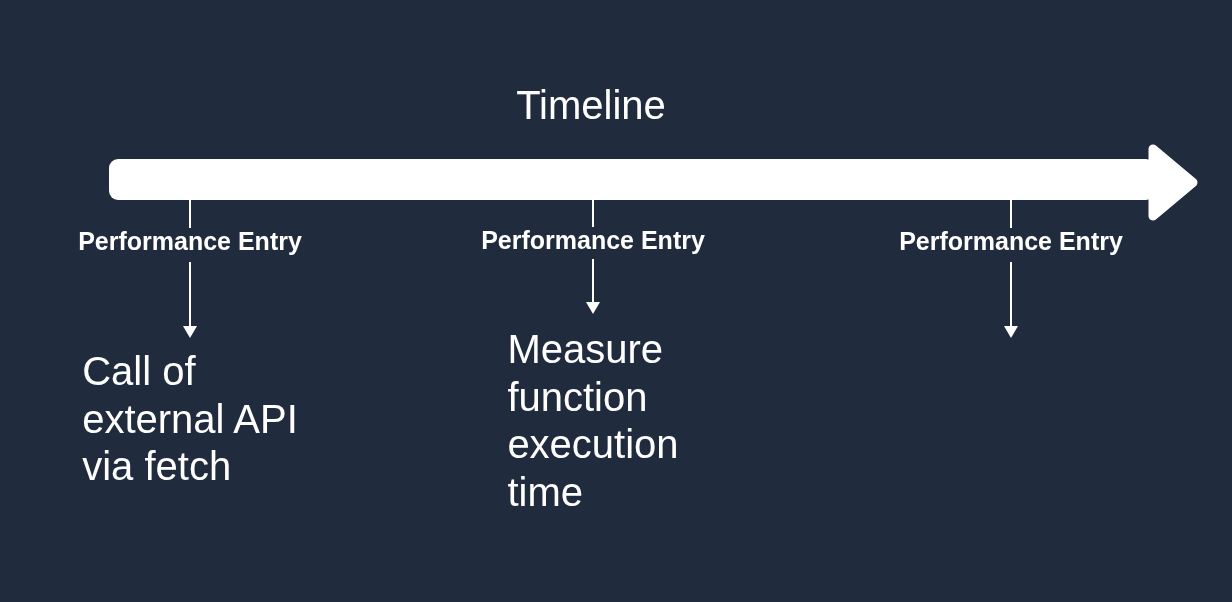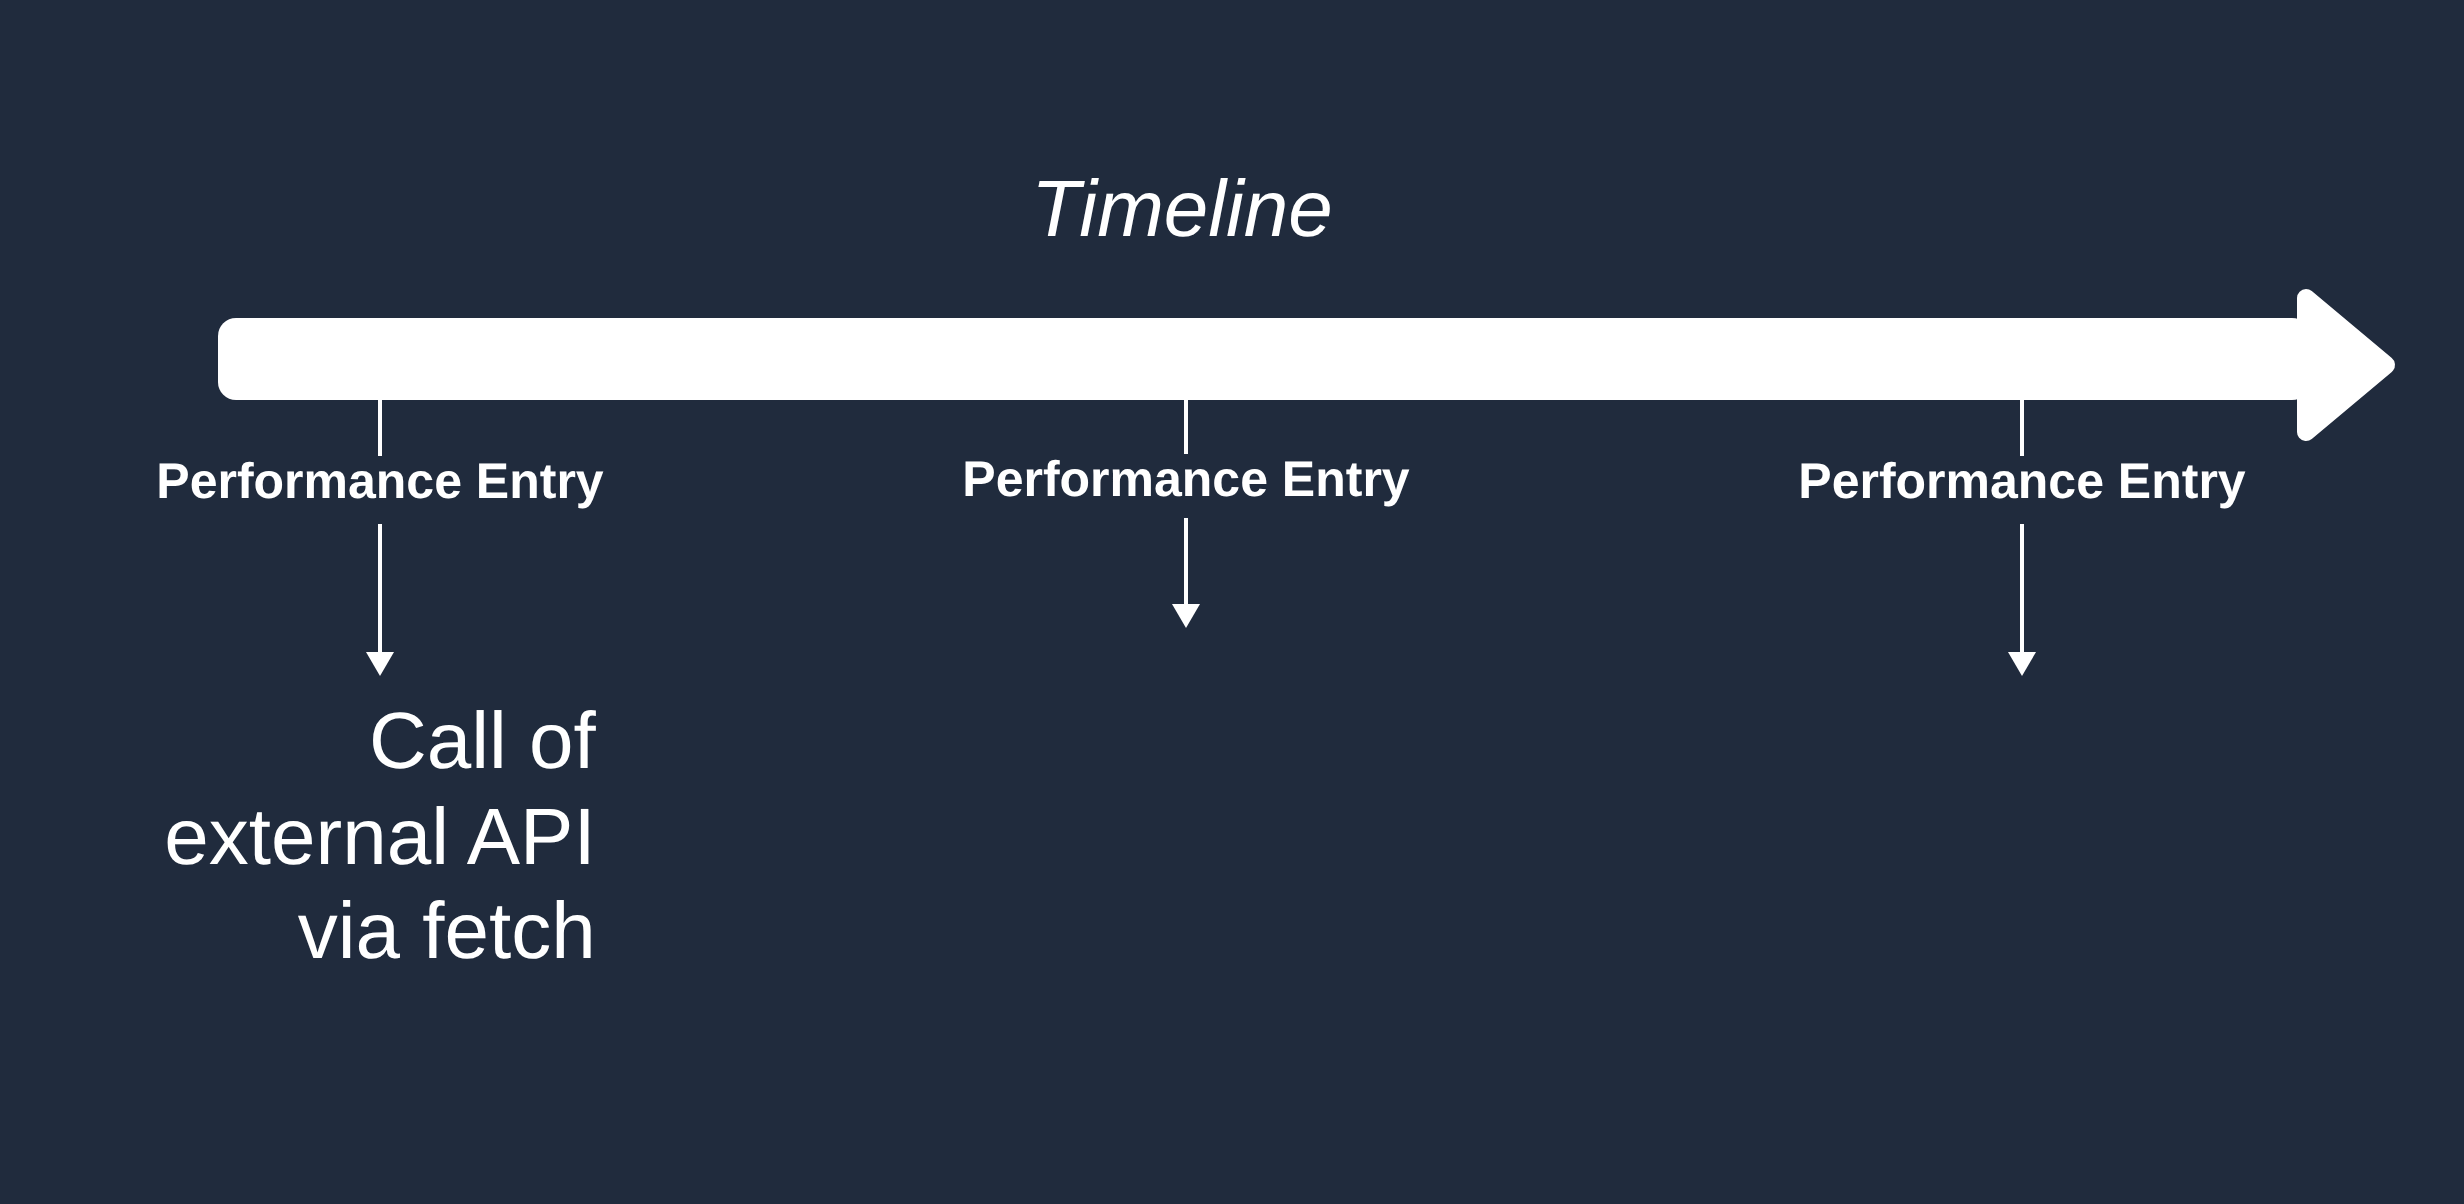"Timeline" .title { font-style: italic -> none }
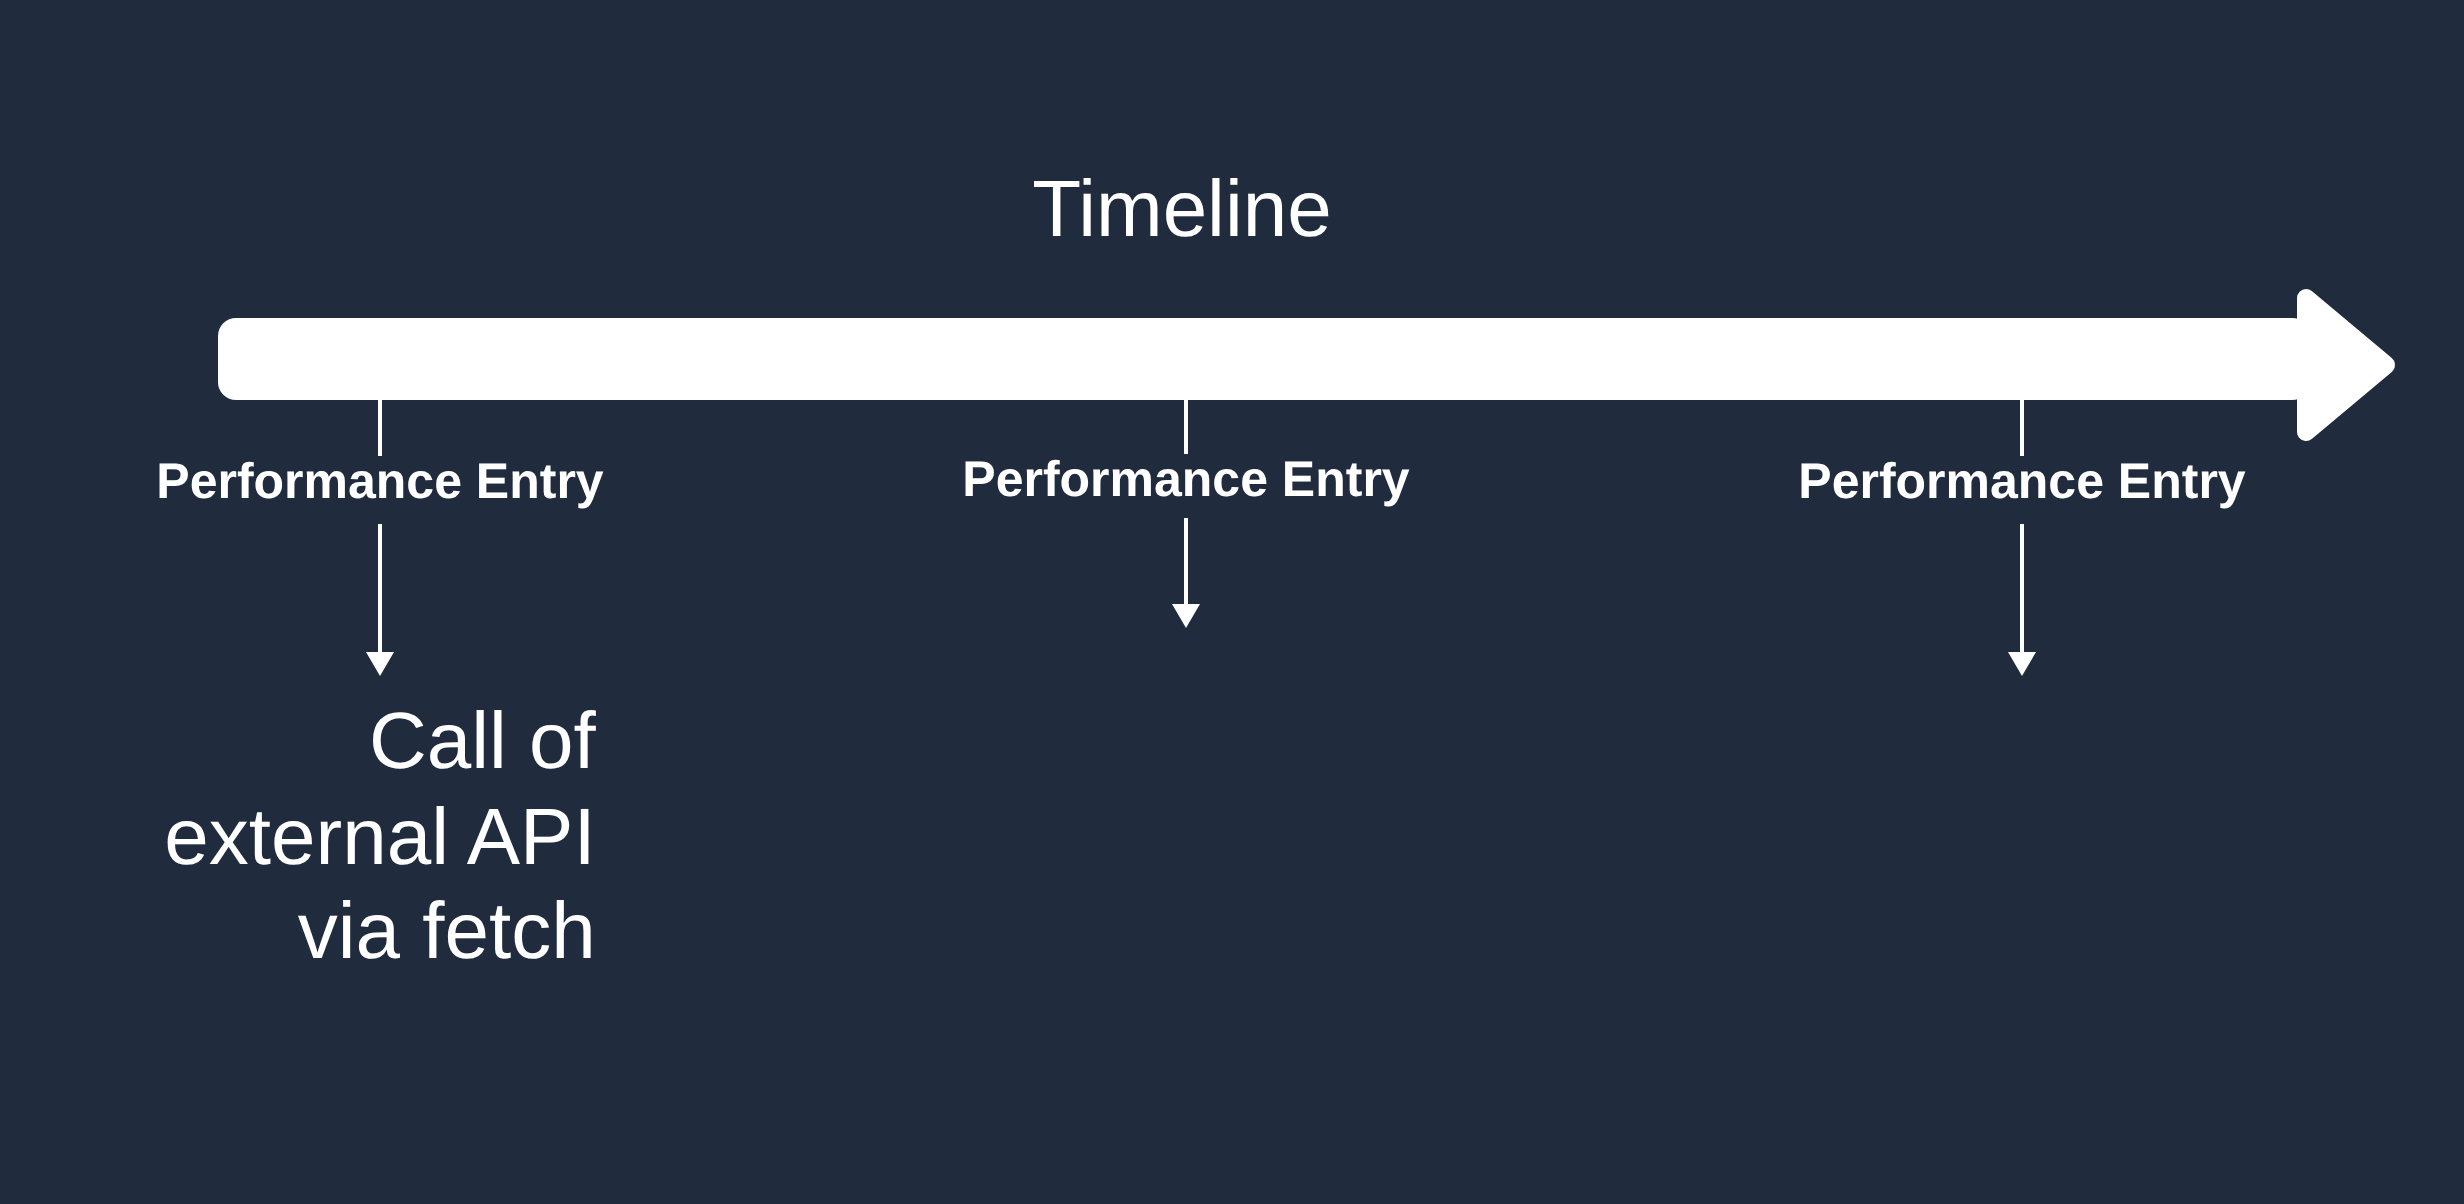"Call of" .marker-desc { text-align: right -> left }
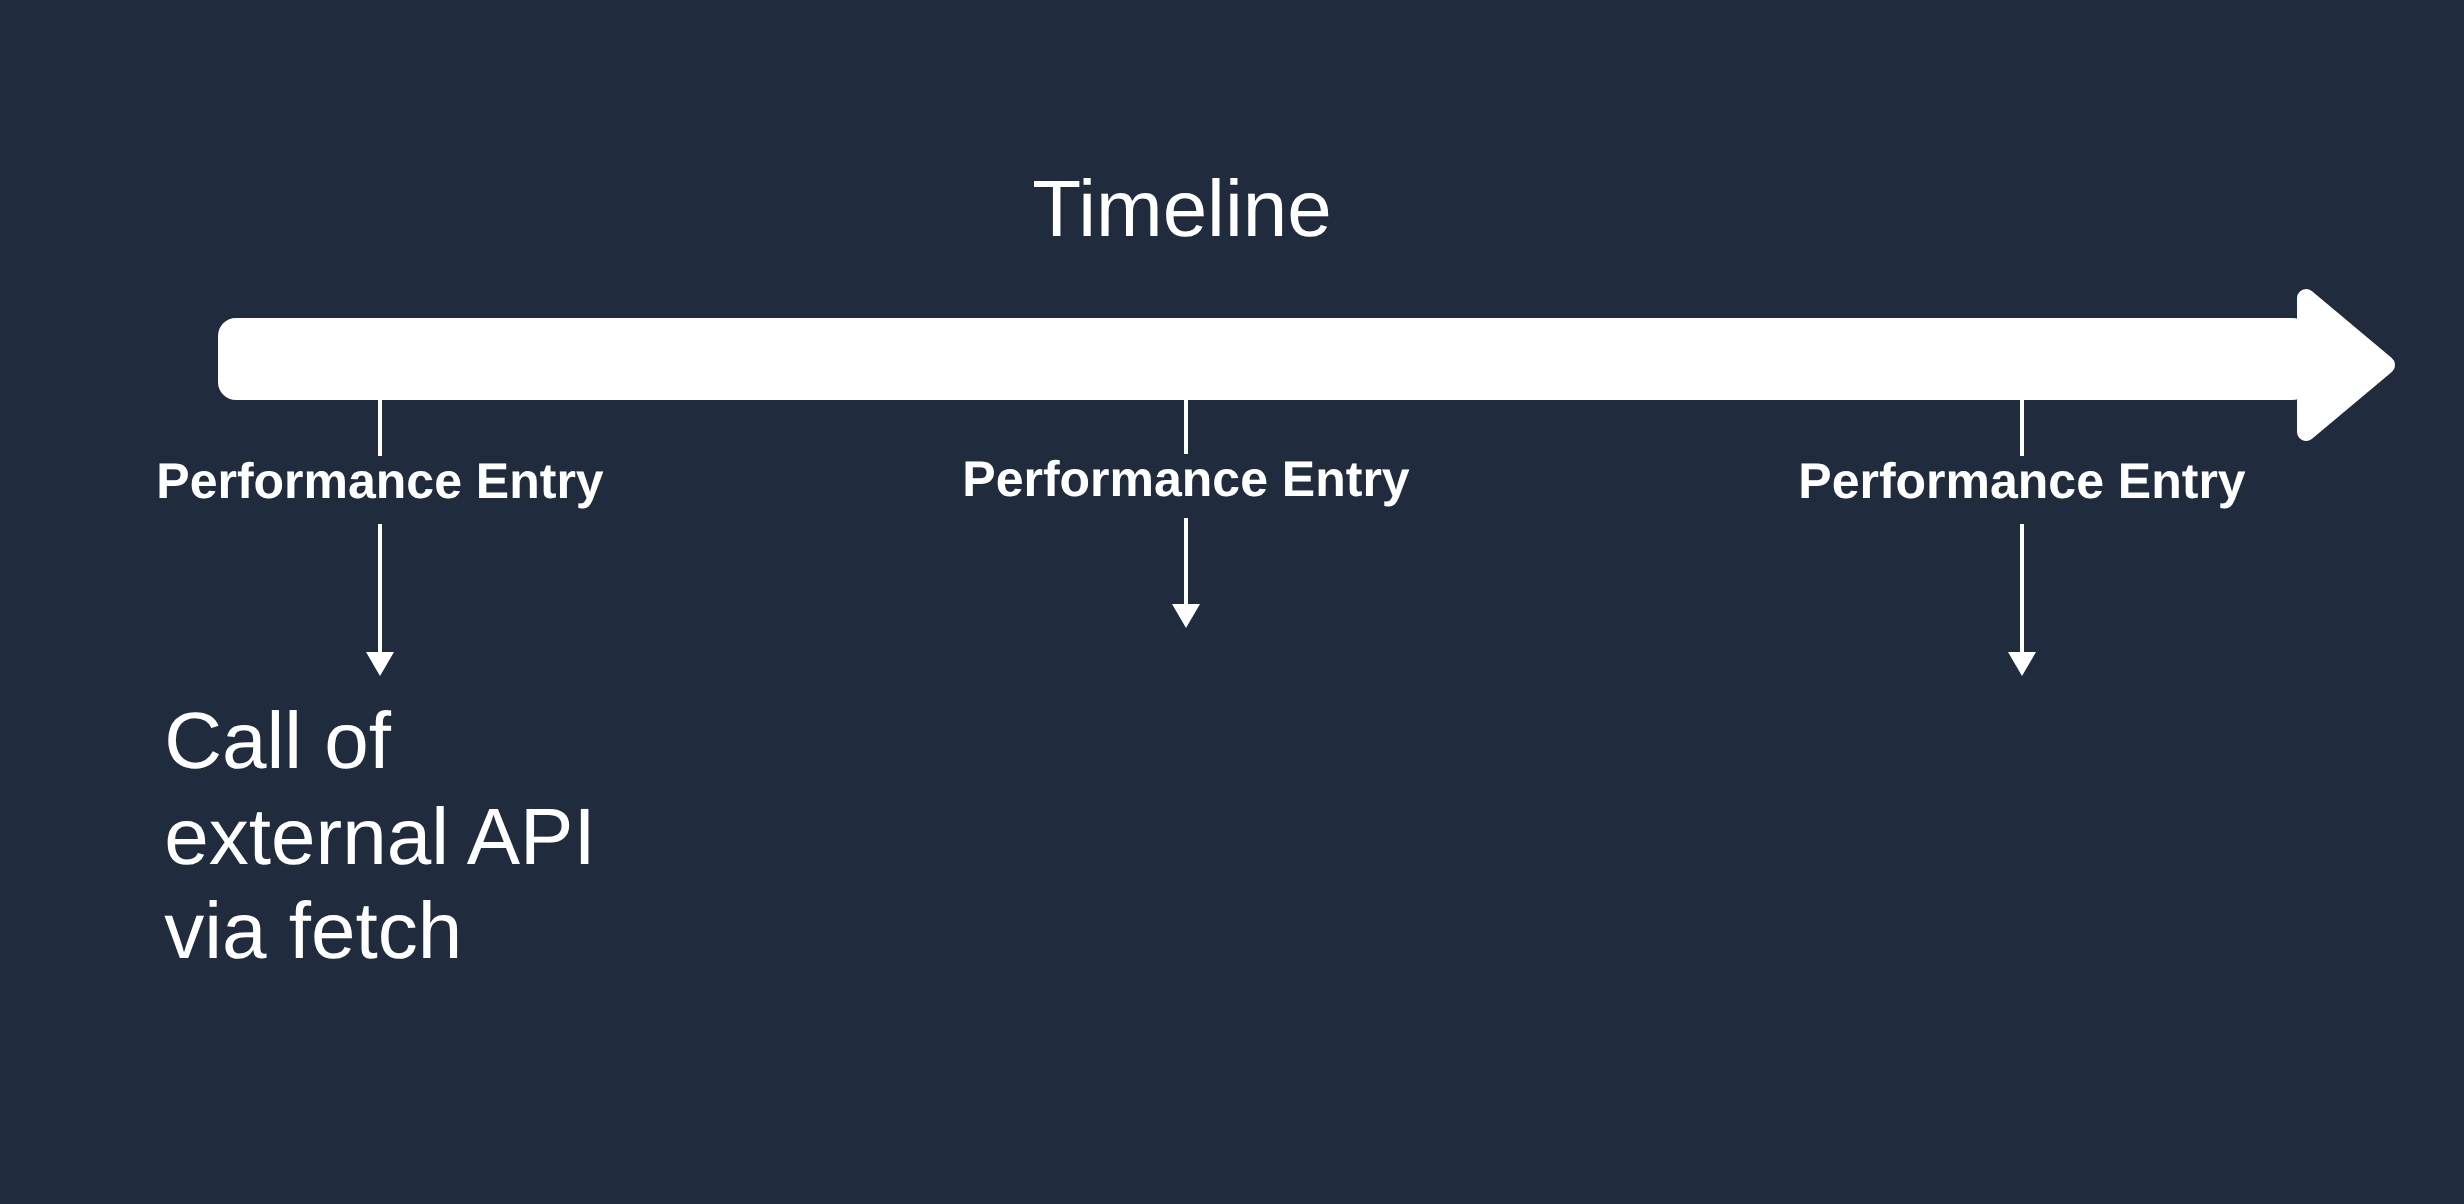"Measure" div.marker-desc { html: none -> <div>Measure function execution time</div> }
